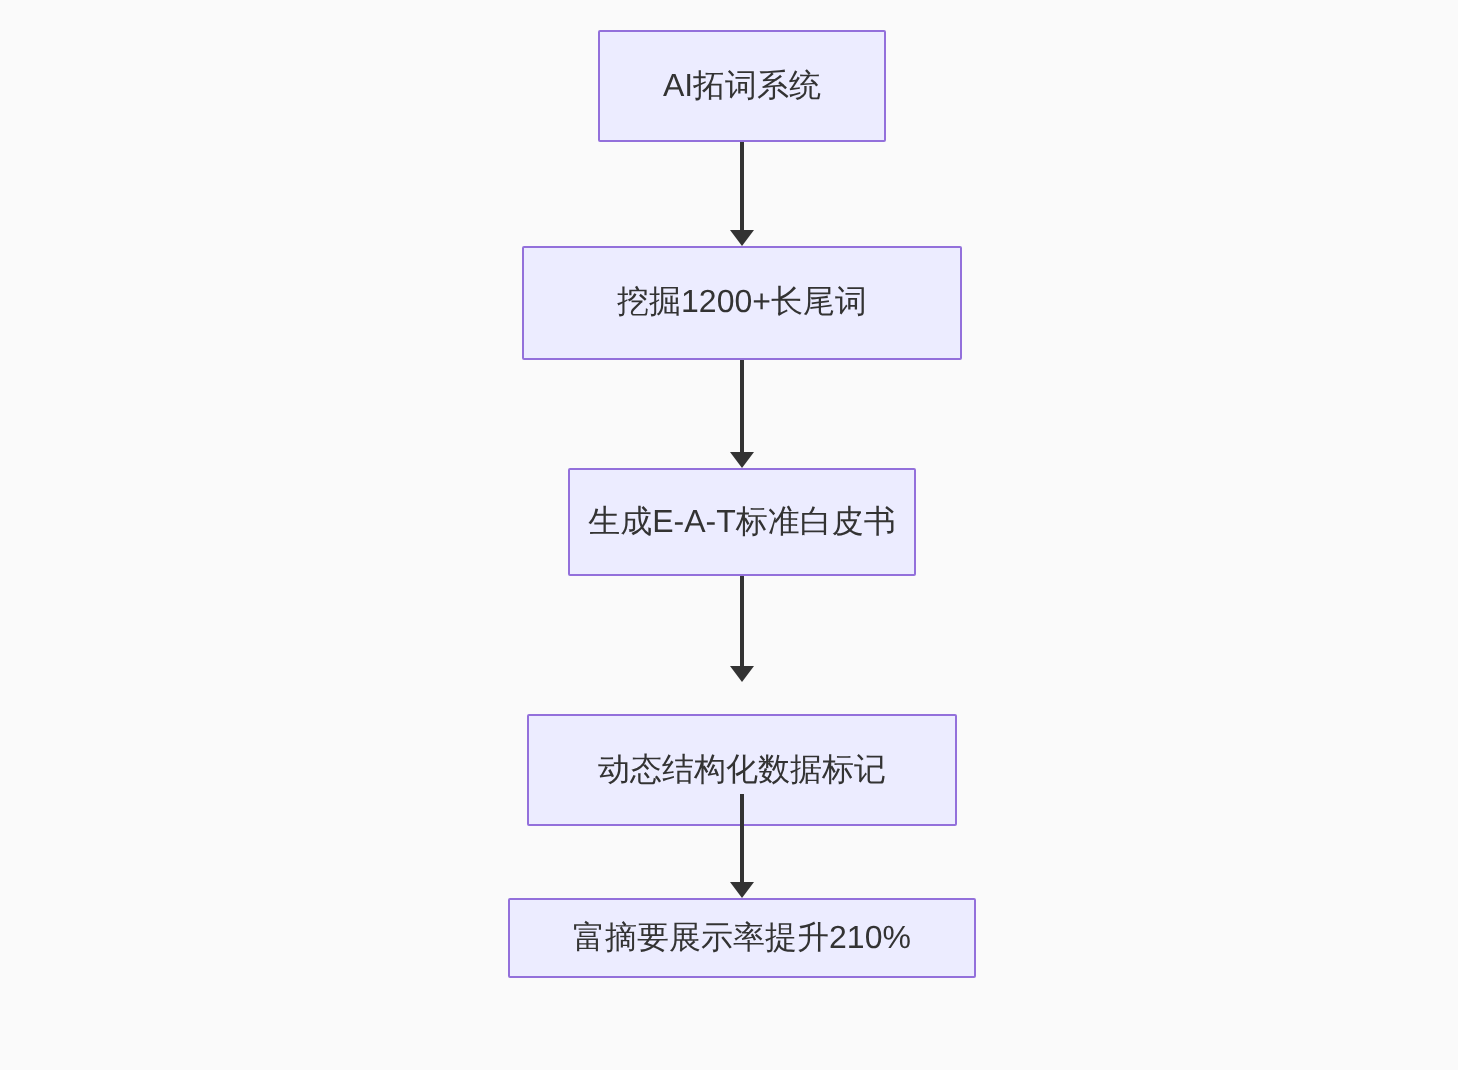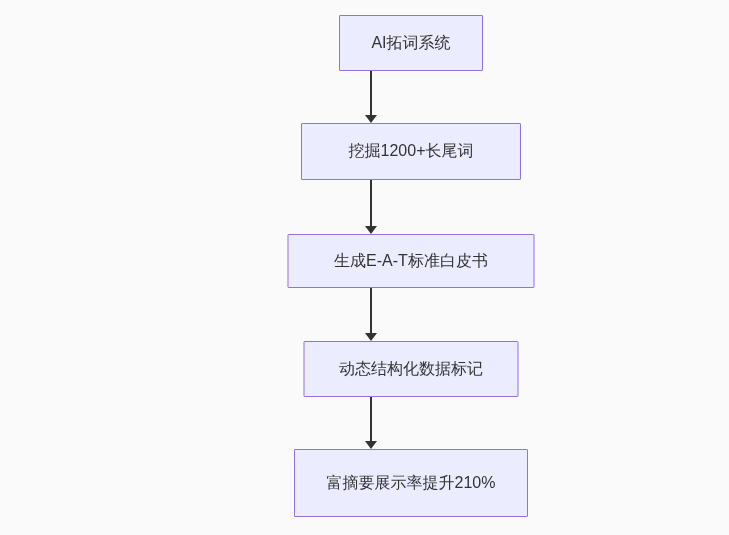"AI拓词系统" .flow-node { margin-left: 40px -> none }
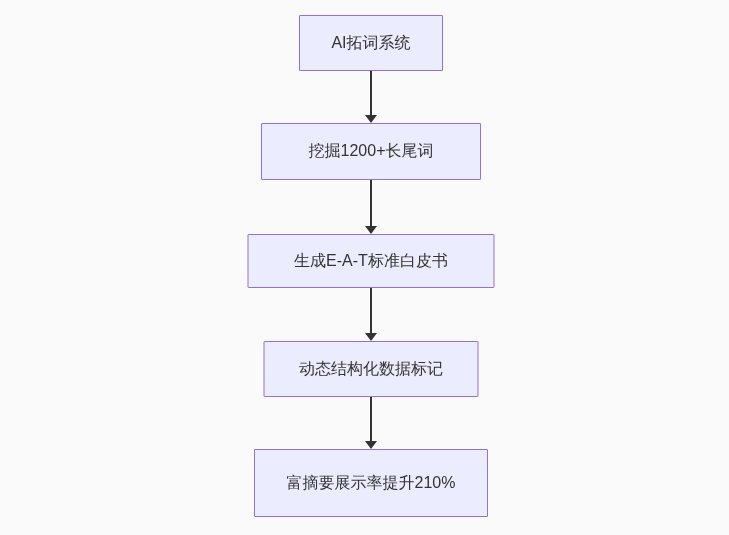"生成E-A-T标准白皮书" .node-3 { width: 247px -> 174px }
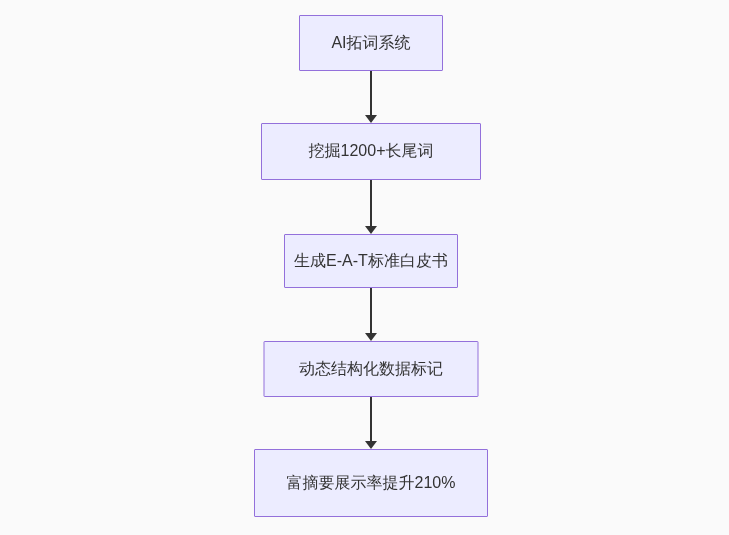"动态结构化数据标记" .node-4 { top: 341px -> 357px }
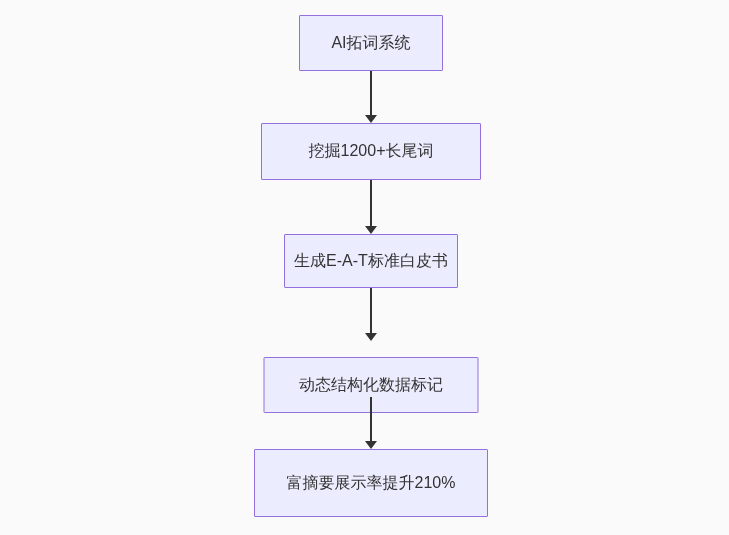"富摘要展示率提升210%" .node-5 { height: 68px -> 40px }
